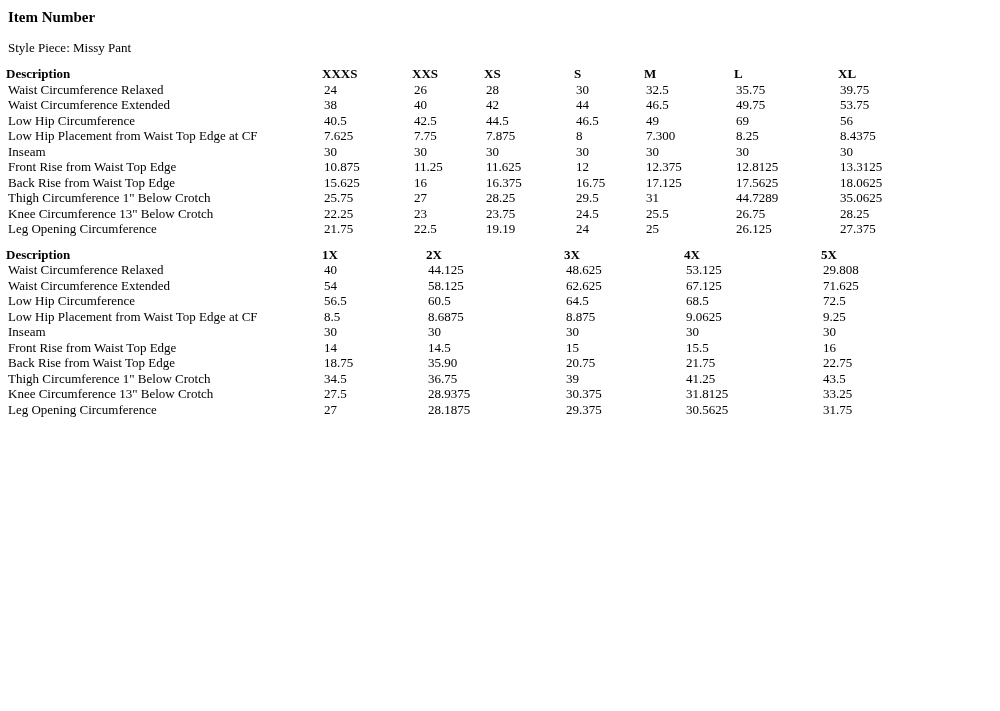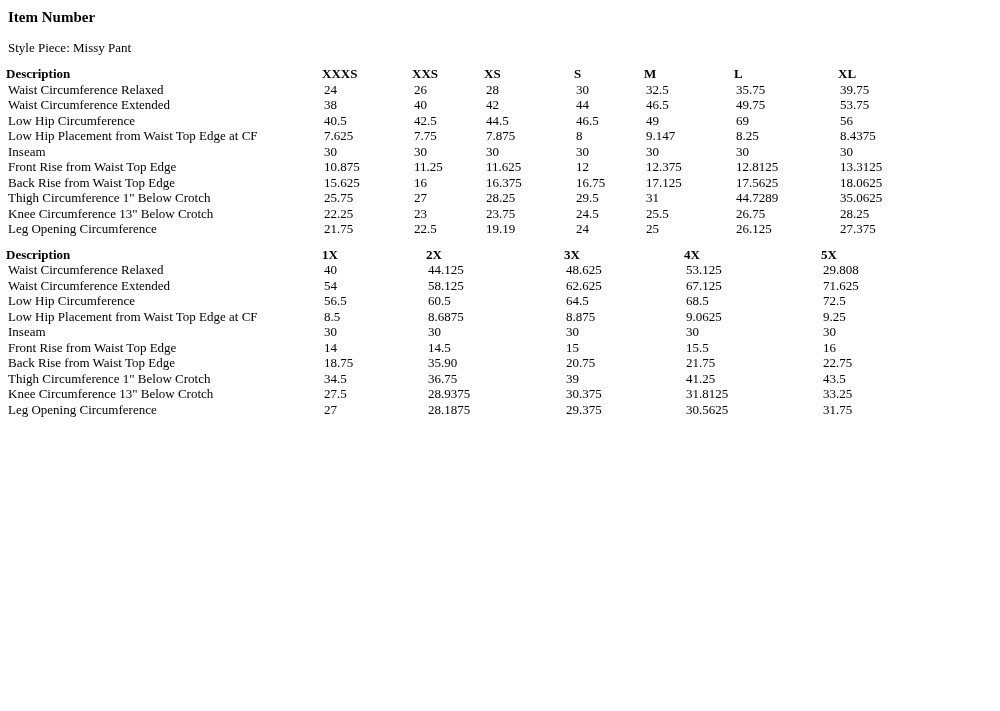"9.147" td { text: 9.147 -> 7.300 }
